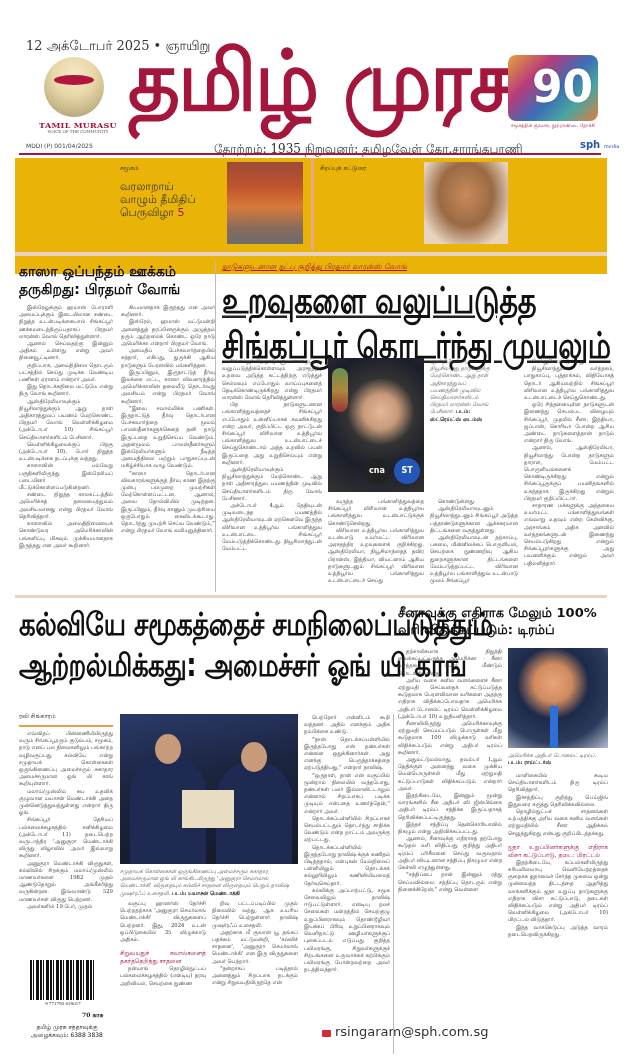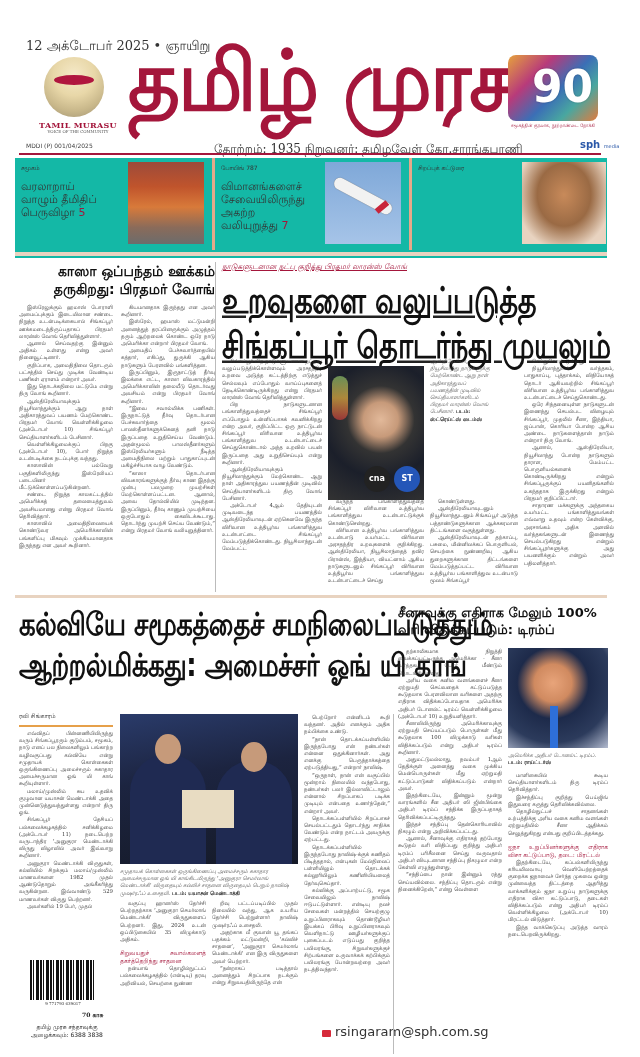"வரலாறாய் வாழும் தீமிதிப் பெருவிழா 5" .teasers { background: #14b8a6 -> #eab308; height: 100px -> 116px; justify-content: none -> center }
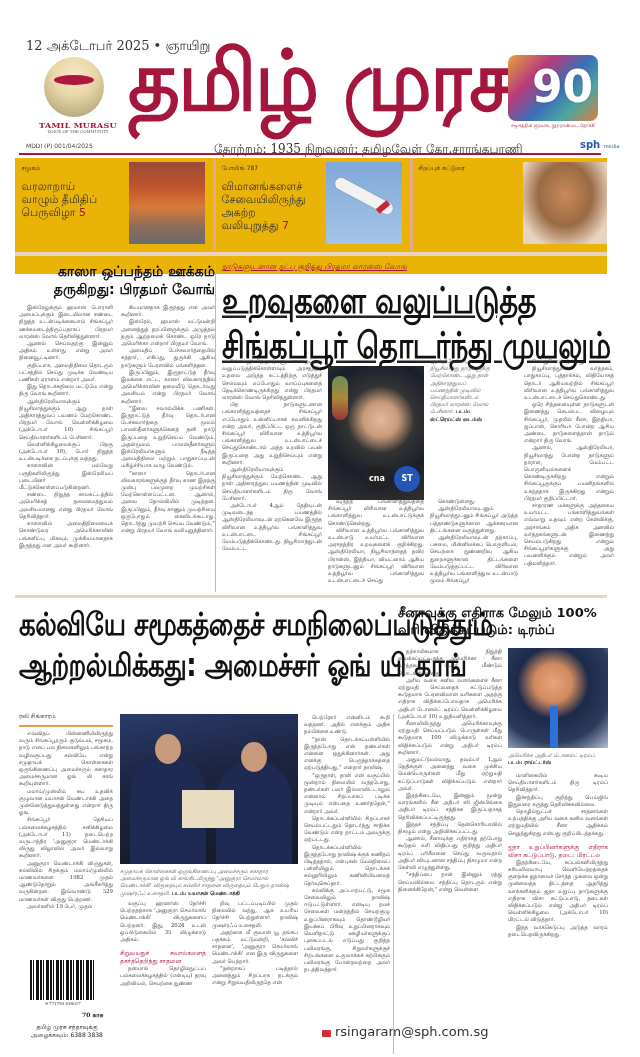"விமானங்களைச் சேவையிலிருந்து அகற்ற" div.teaser { html: <div> <div>போயிங் 787</div> <div><span>விமானங்களைச் சேவையிலிருந்து அகற்ற வலியுறுத்து</span> <span>7</span></div> <div></div> </div> -> none }
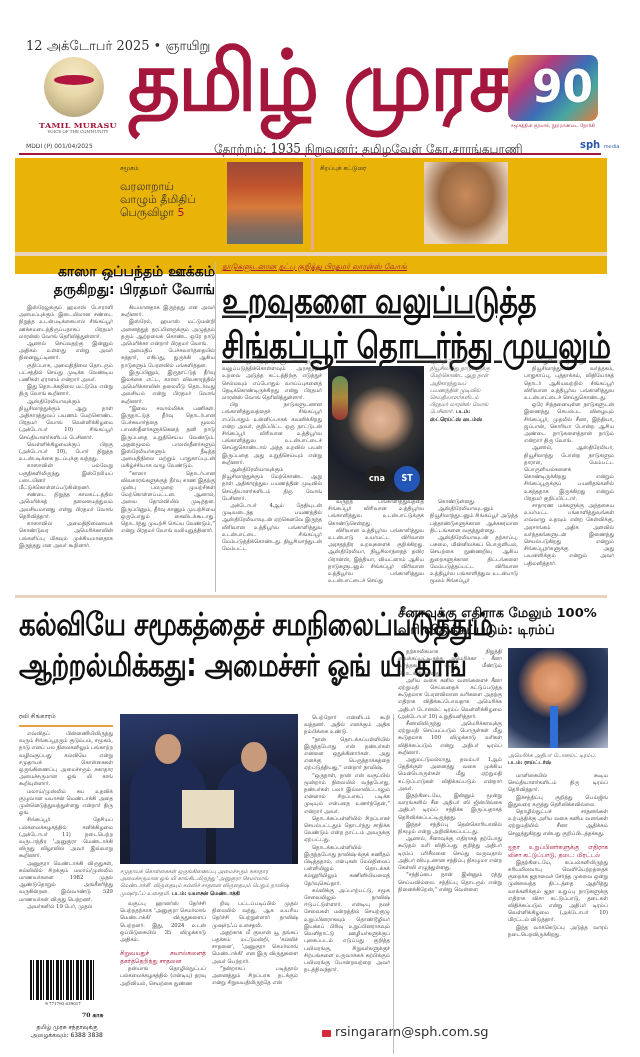"காஸா ஒப்பந்தம் ஊக்கம் தருகிறது: பிரதமர்" .left-head { text-align: right -> none }
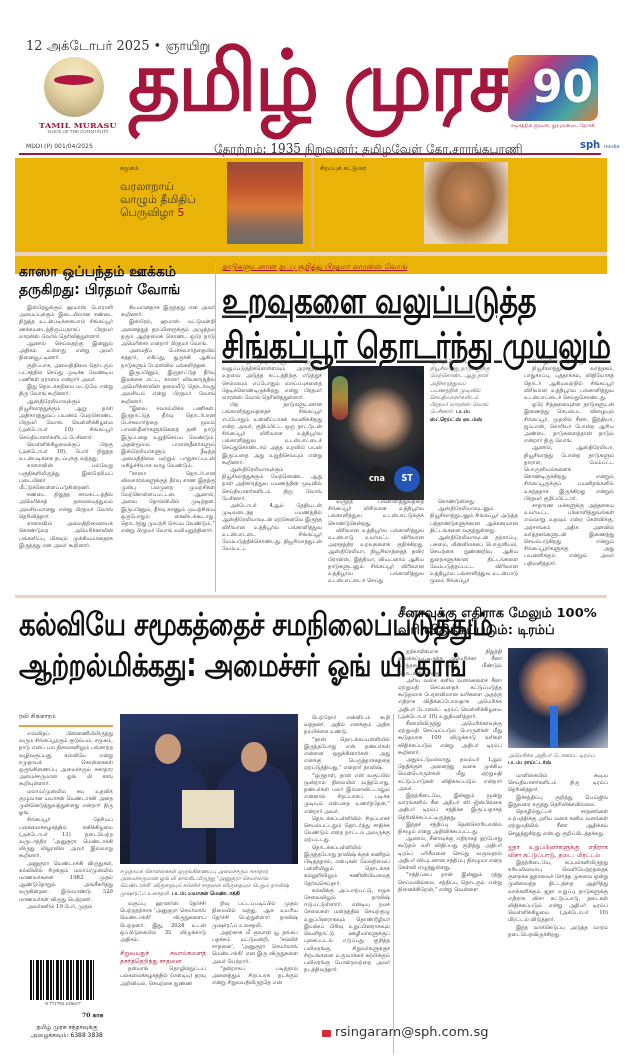"cna" .lead-photo { top: 8px -> 0 }
